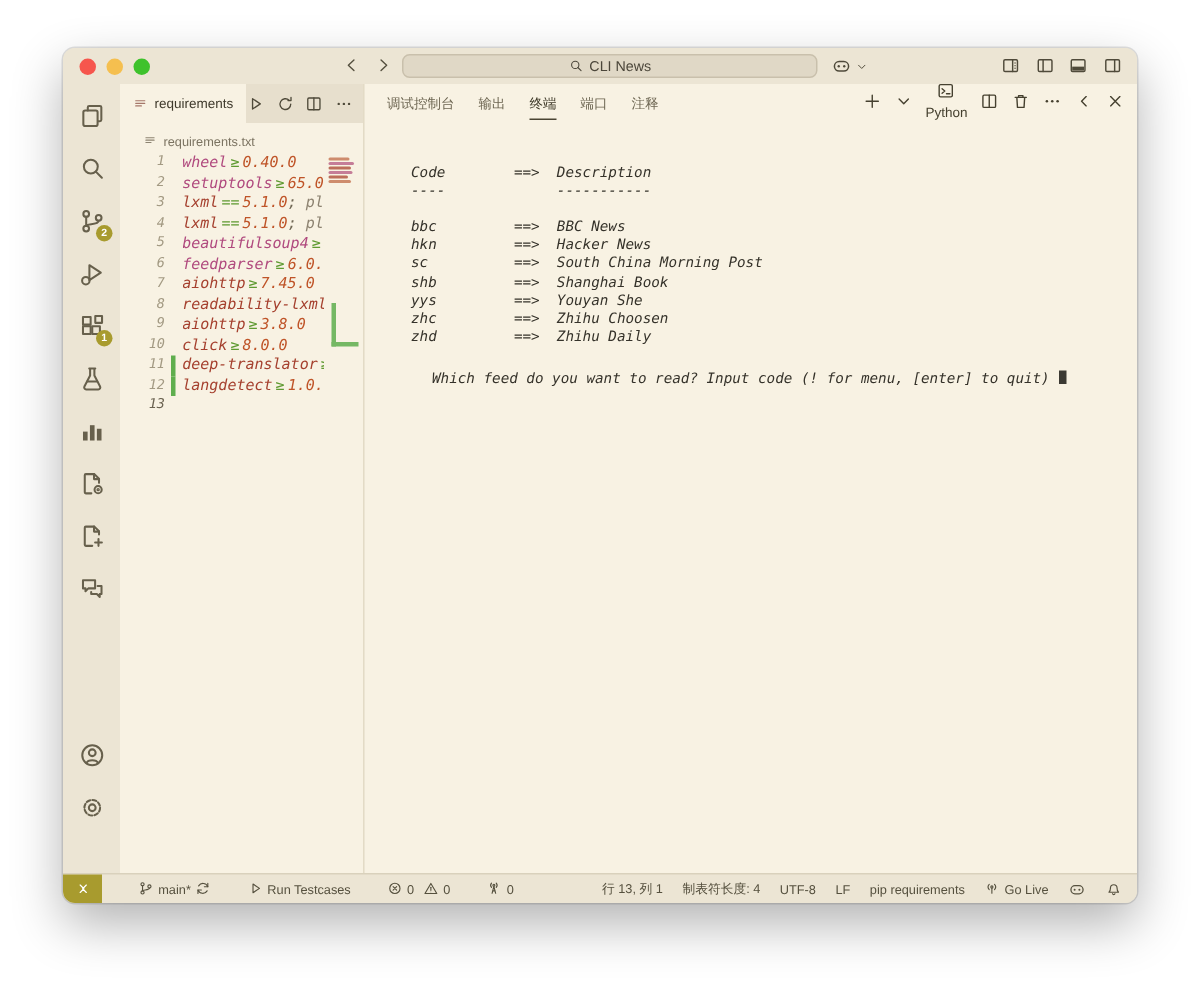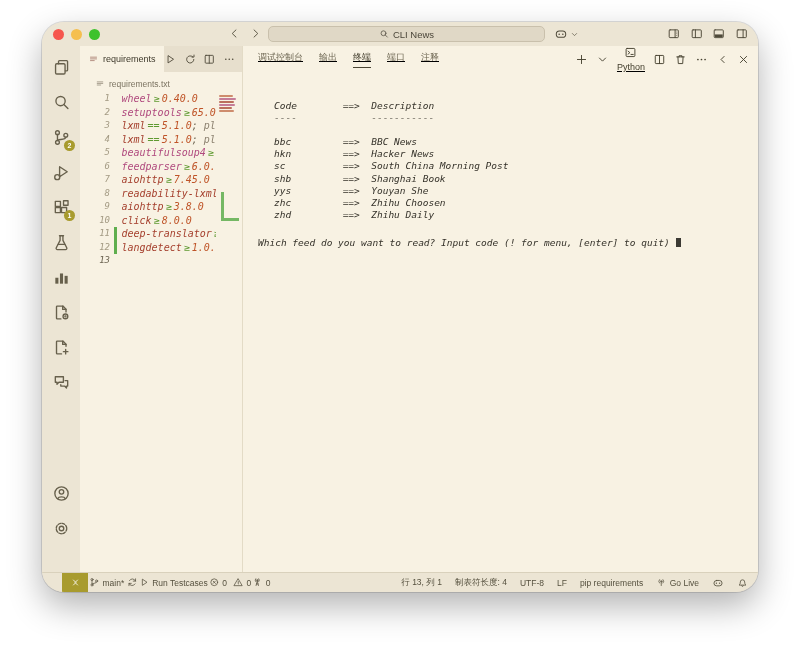"CLI News" .window { border-radius: 22px -> 8px; top: 22px -> 32px }
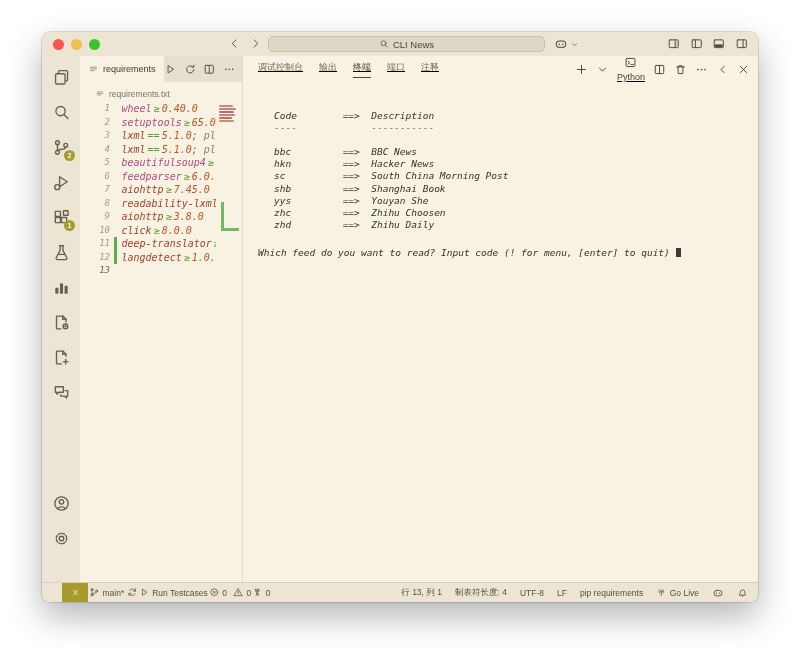"调试控制台" .panel-top { align-items: flex-start -> flex-end; text-decoration: underline -> none }
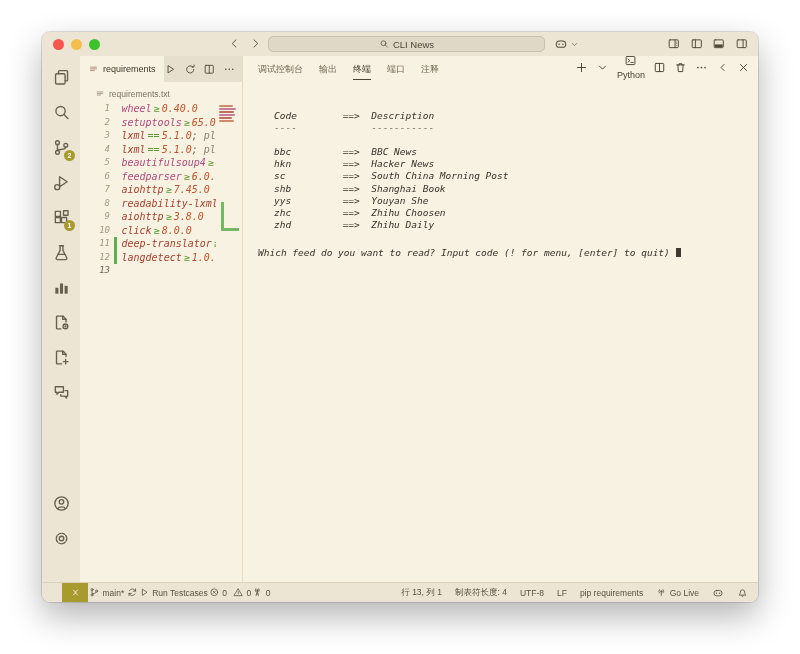"Which feed do you want" .prompt-line { margin-left: none -> 30px }
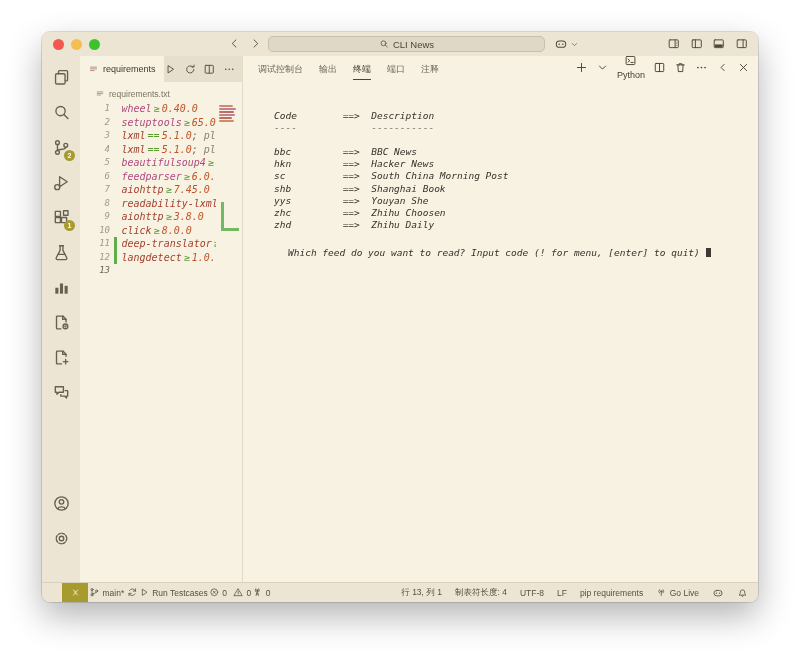"main*" .sb-left { gap: 1px -> 24px; margin-left: 20px -> none }
